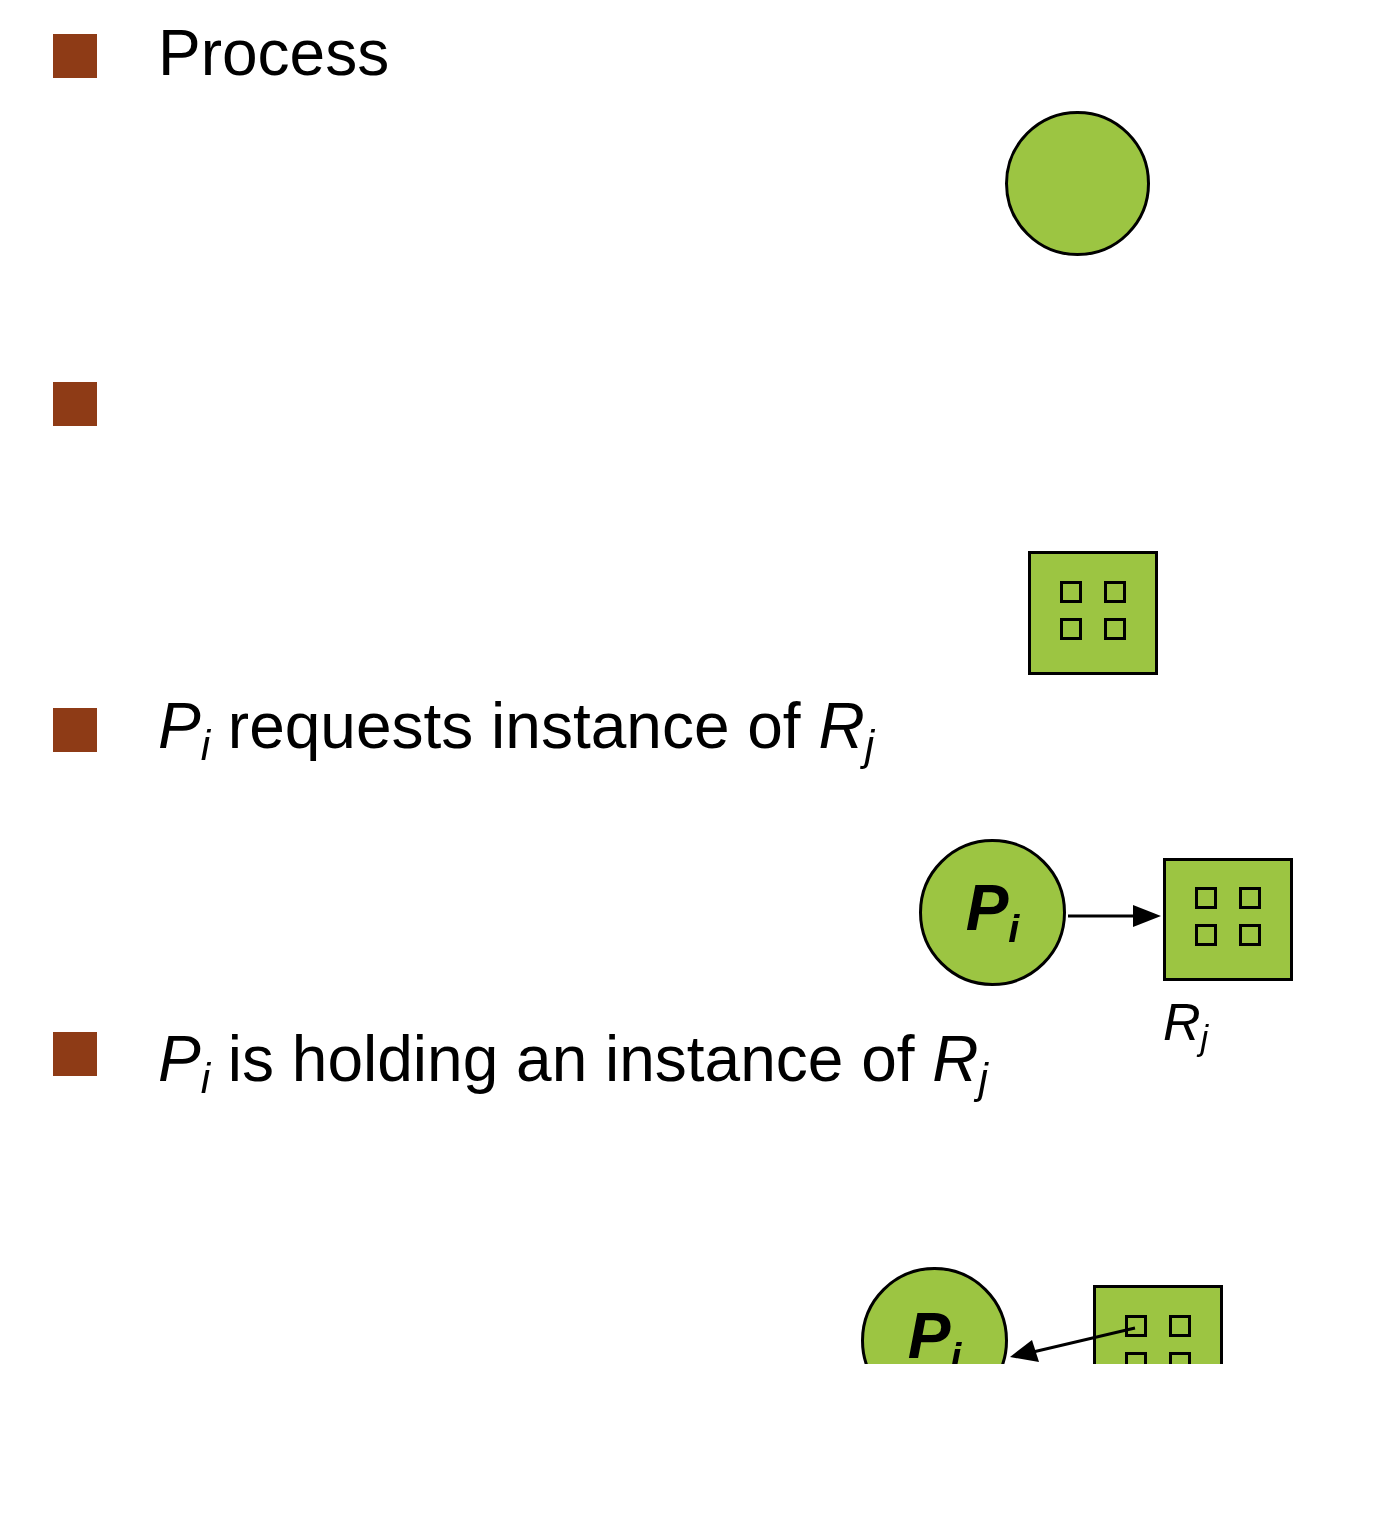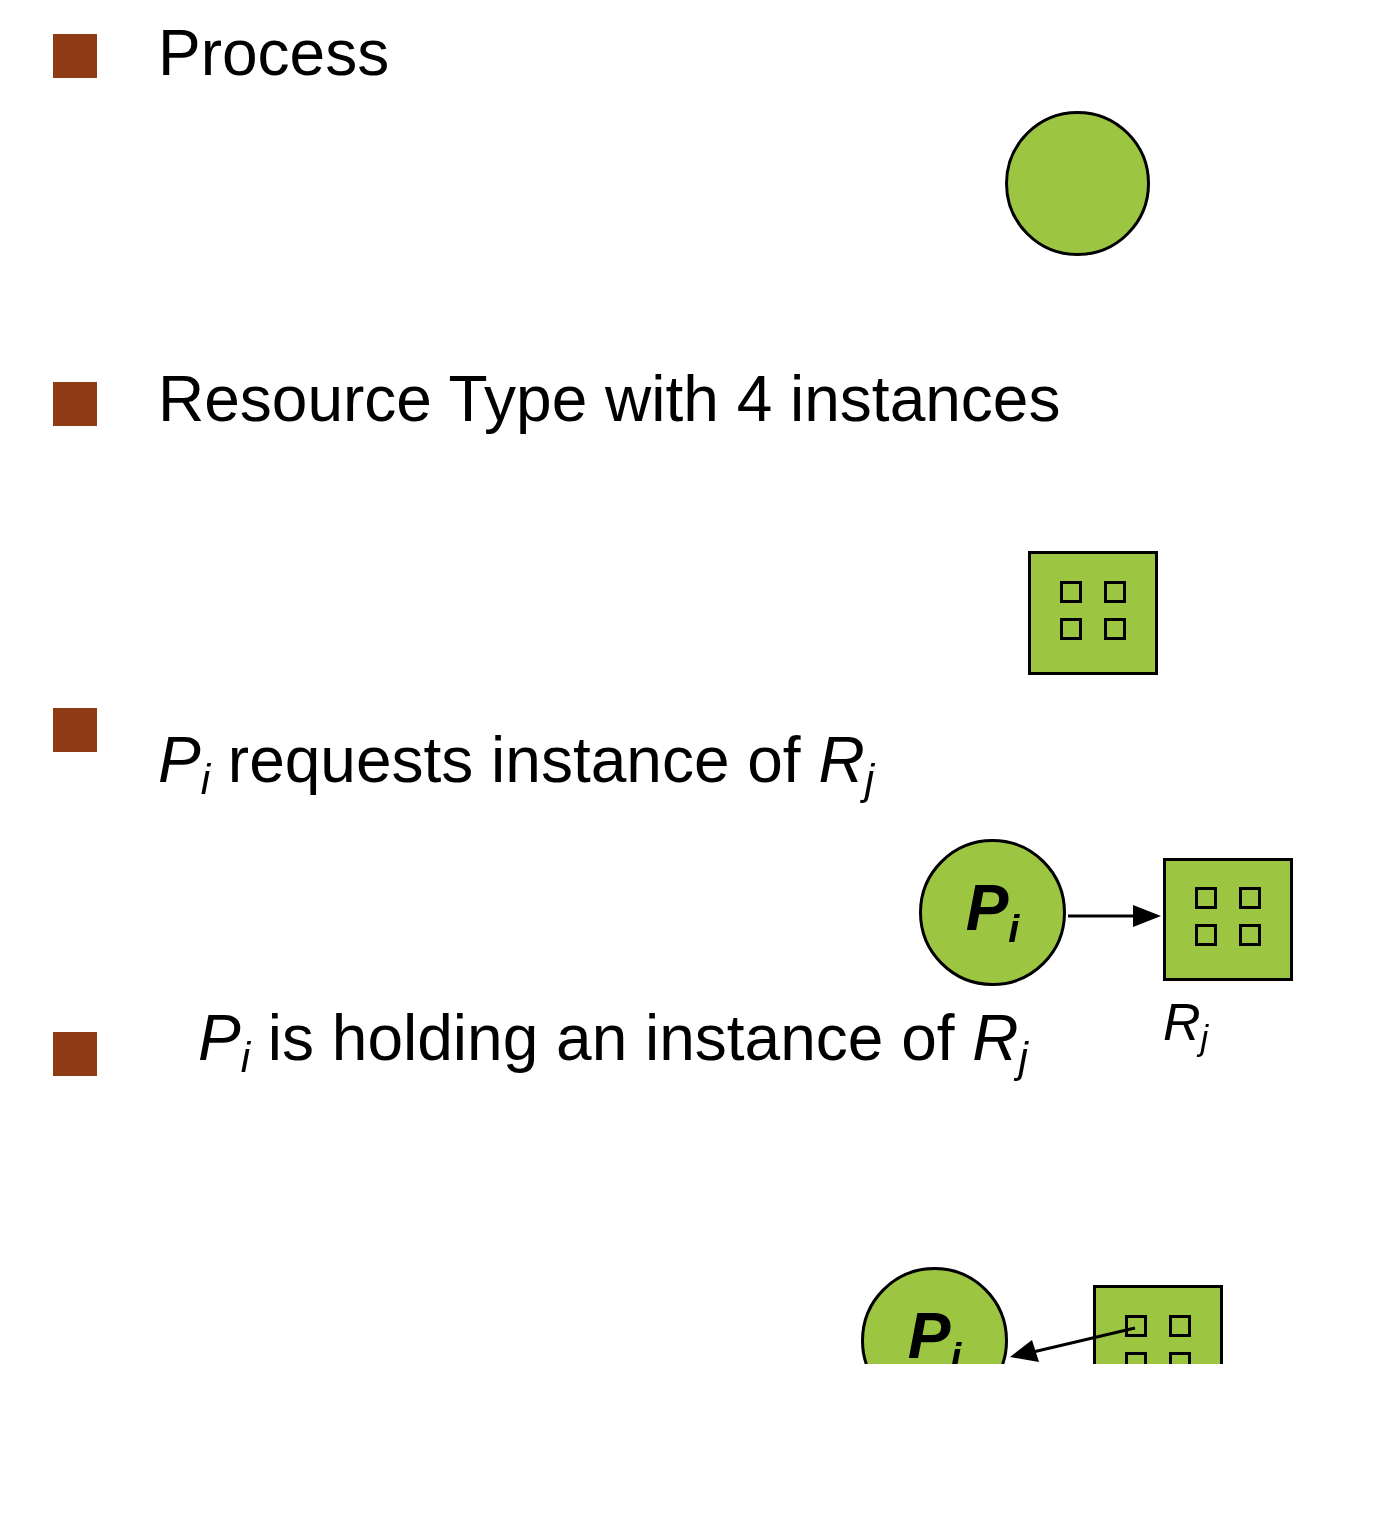"Resource Type with 4 instances" div.row-text { html: <div> <span>Resource Type with 4 instances</span> </div> -> none }
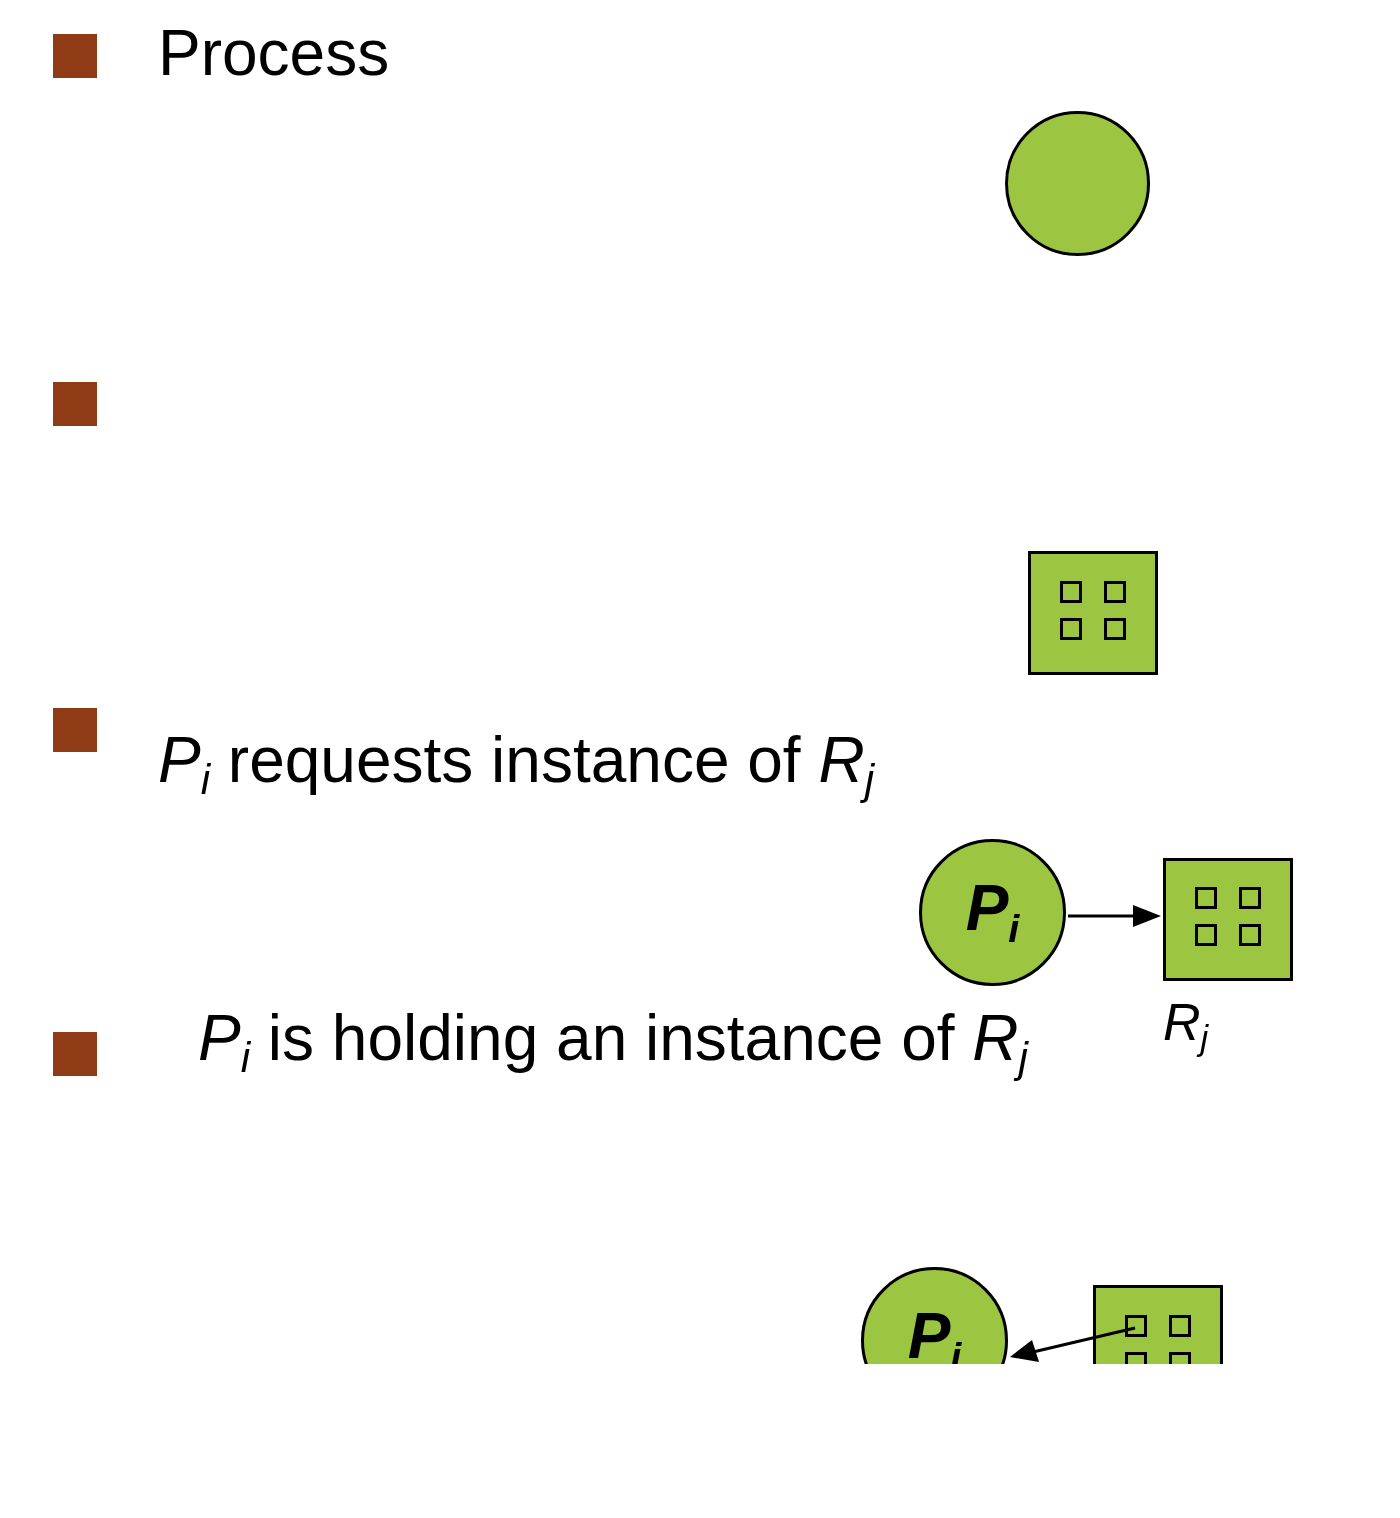"Pi requests instance of Rj" div.row-text { top: 728px -> 694px }
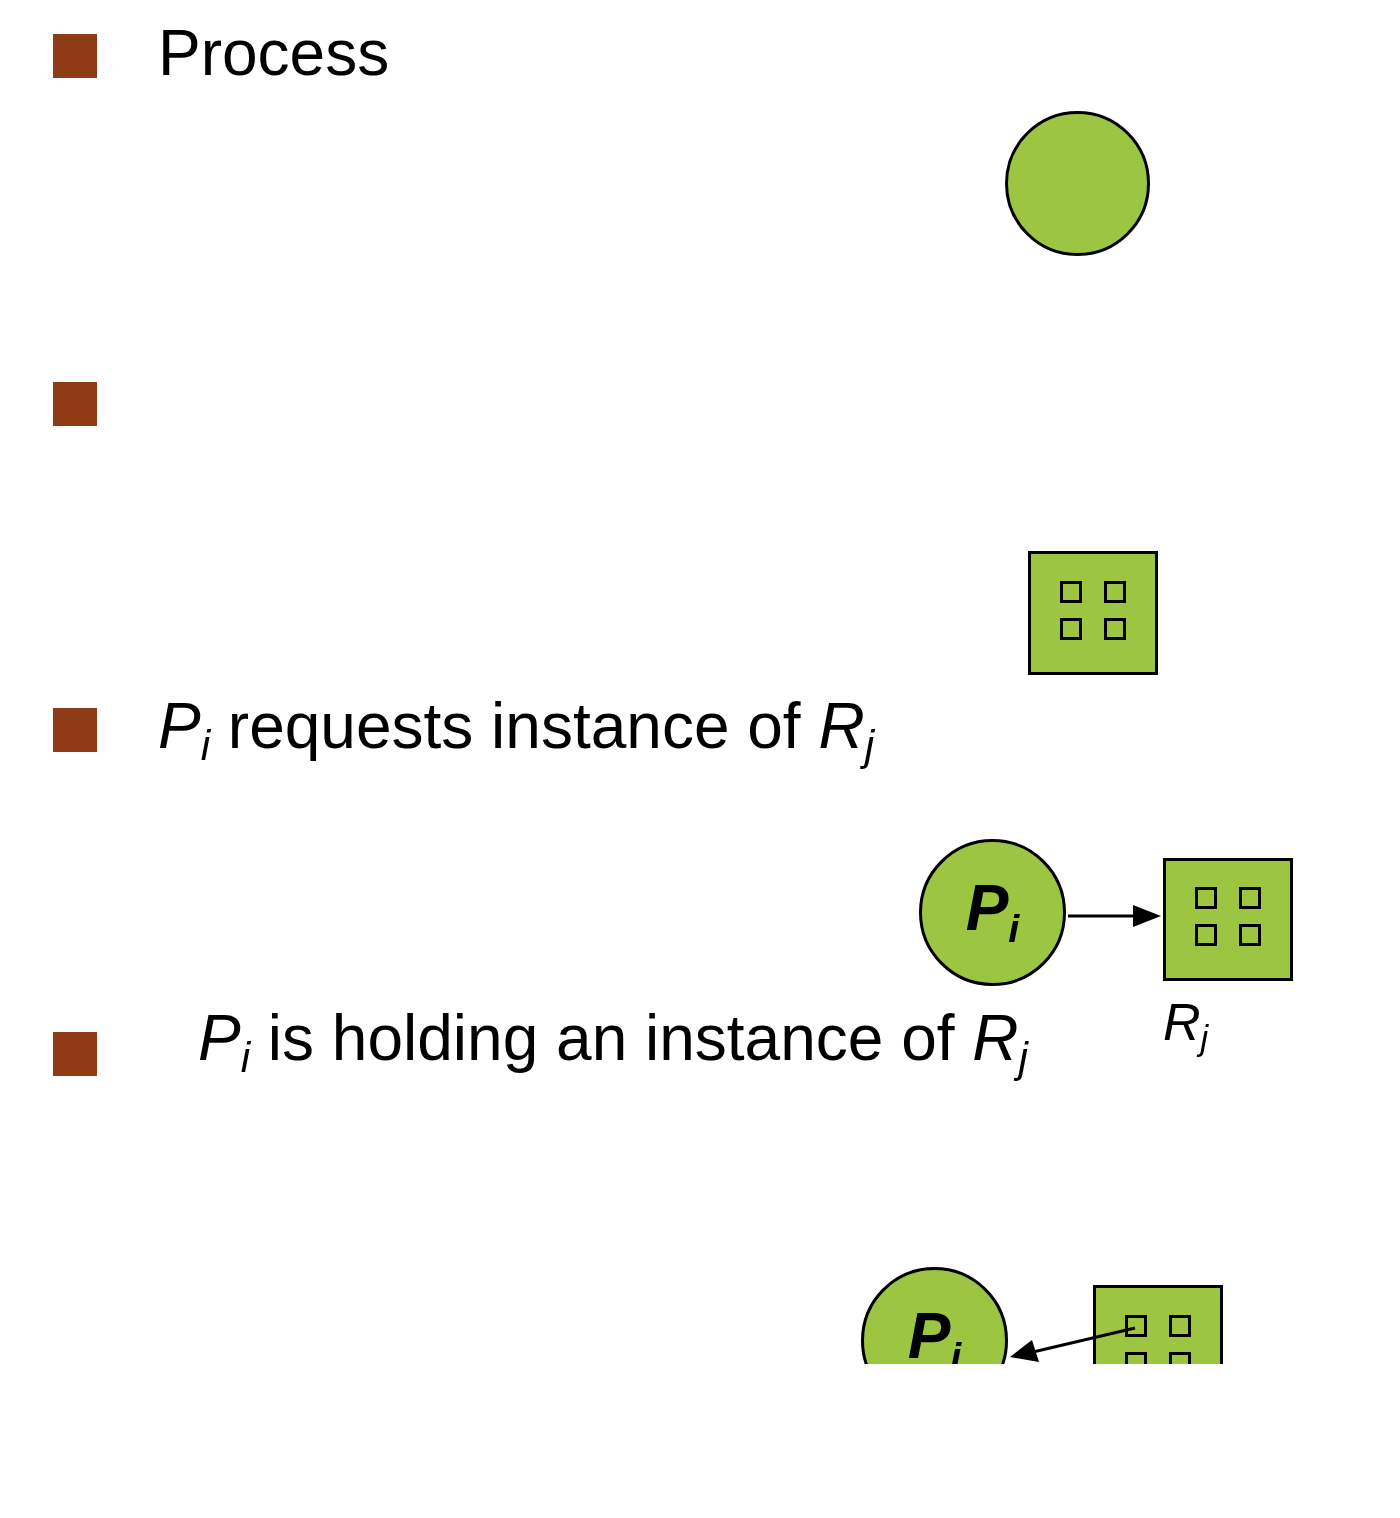"Pi is holding an instance" div.row-text { margin-left: 40px -> none; top: 1006px -> 1027px }
